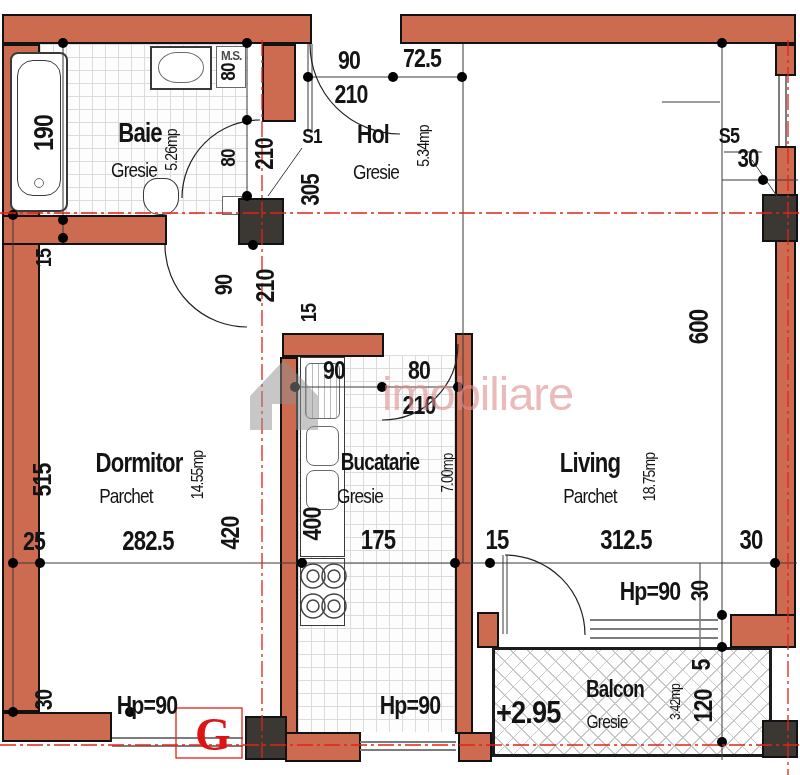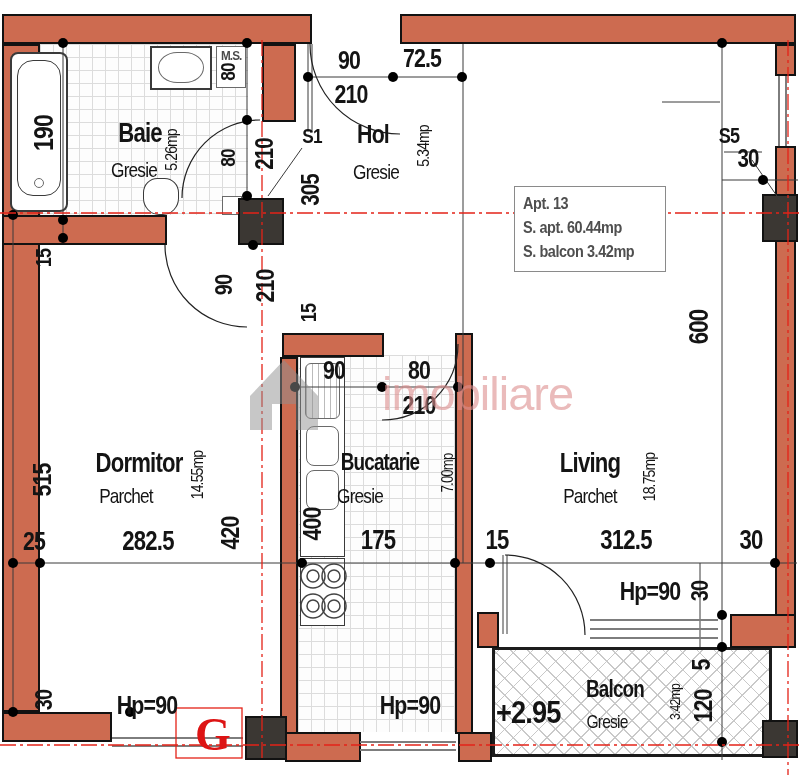"Apt. 13" div { html: <div> <div>Apt. 13</div> <div>S. apt. 60.44mp</div> <div>S. balcon 3.42mp</div> </div> -> none }
